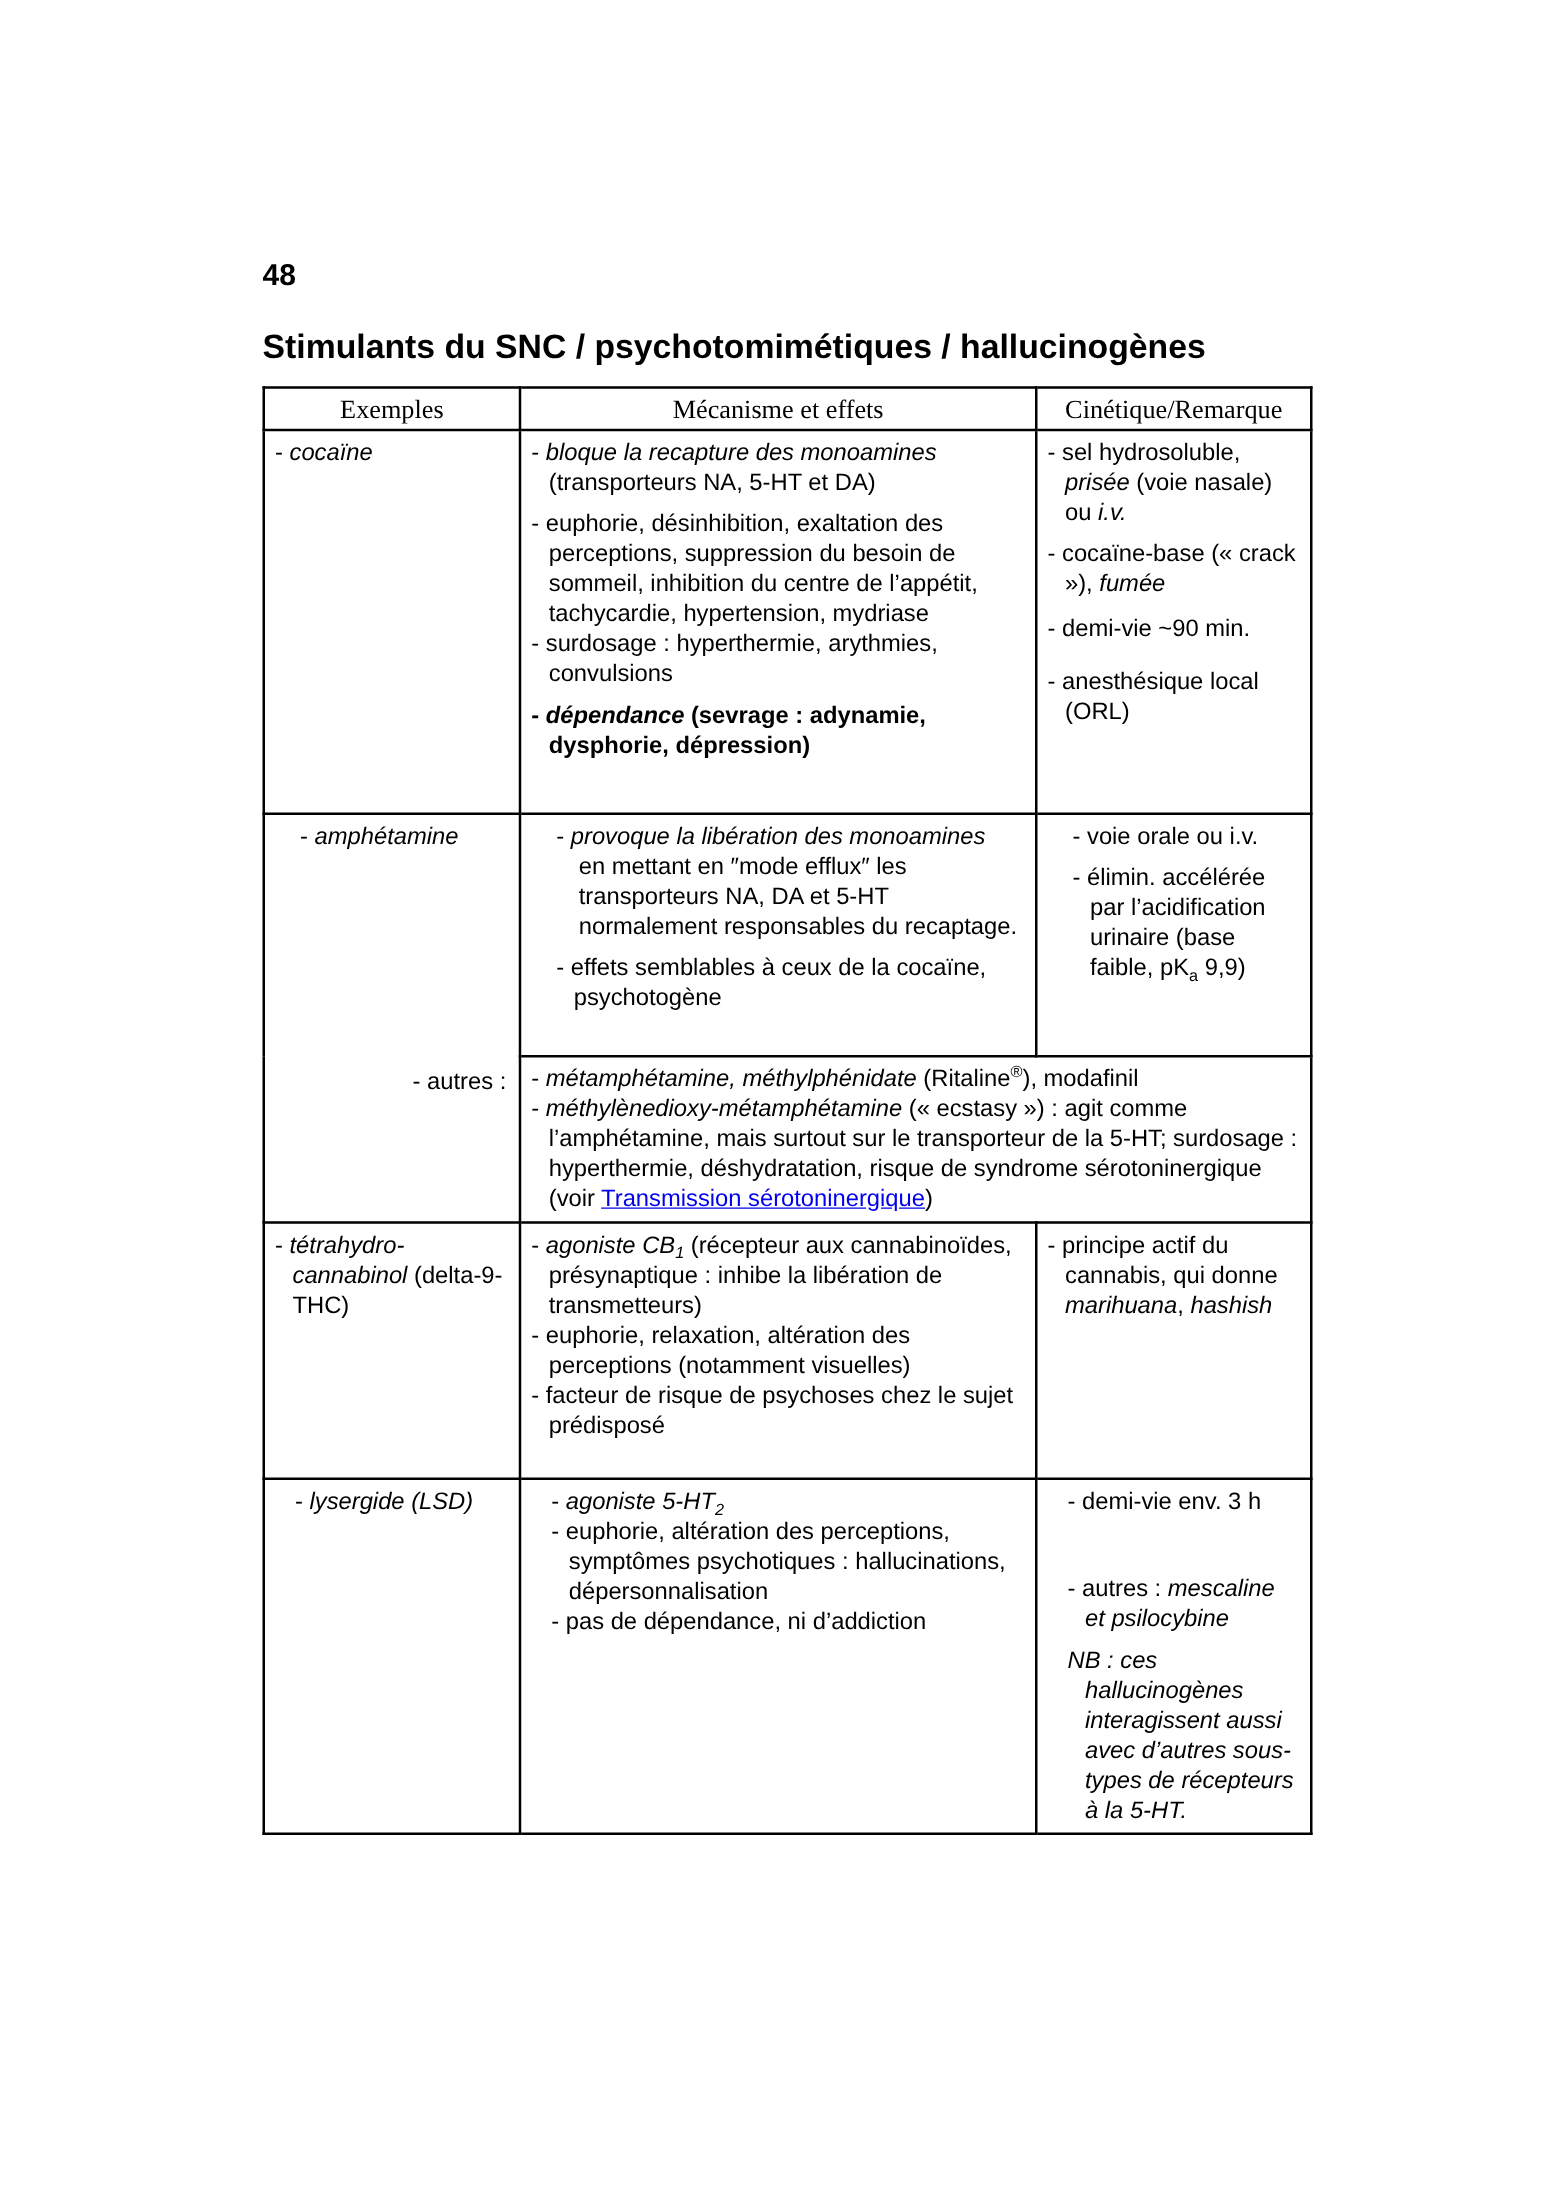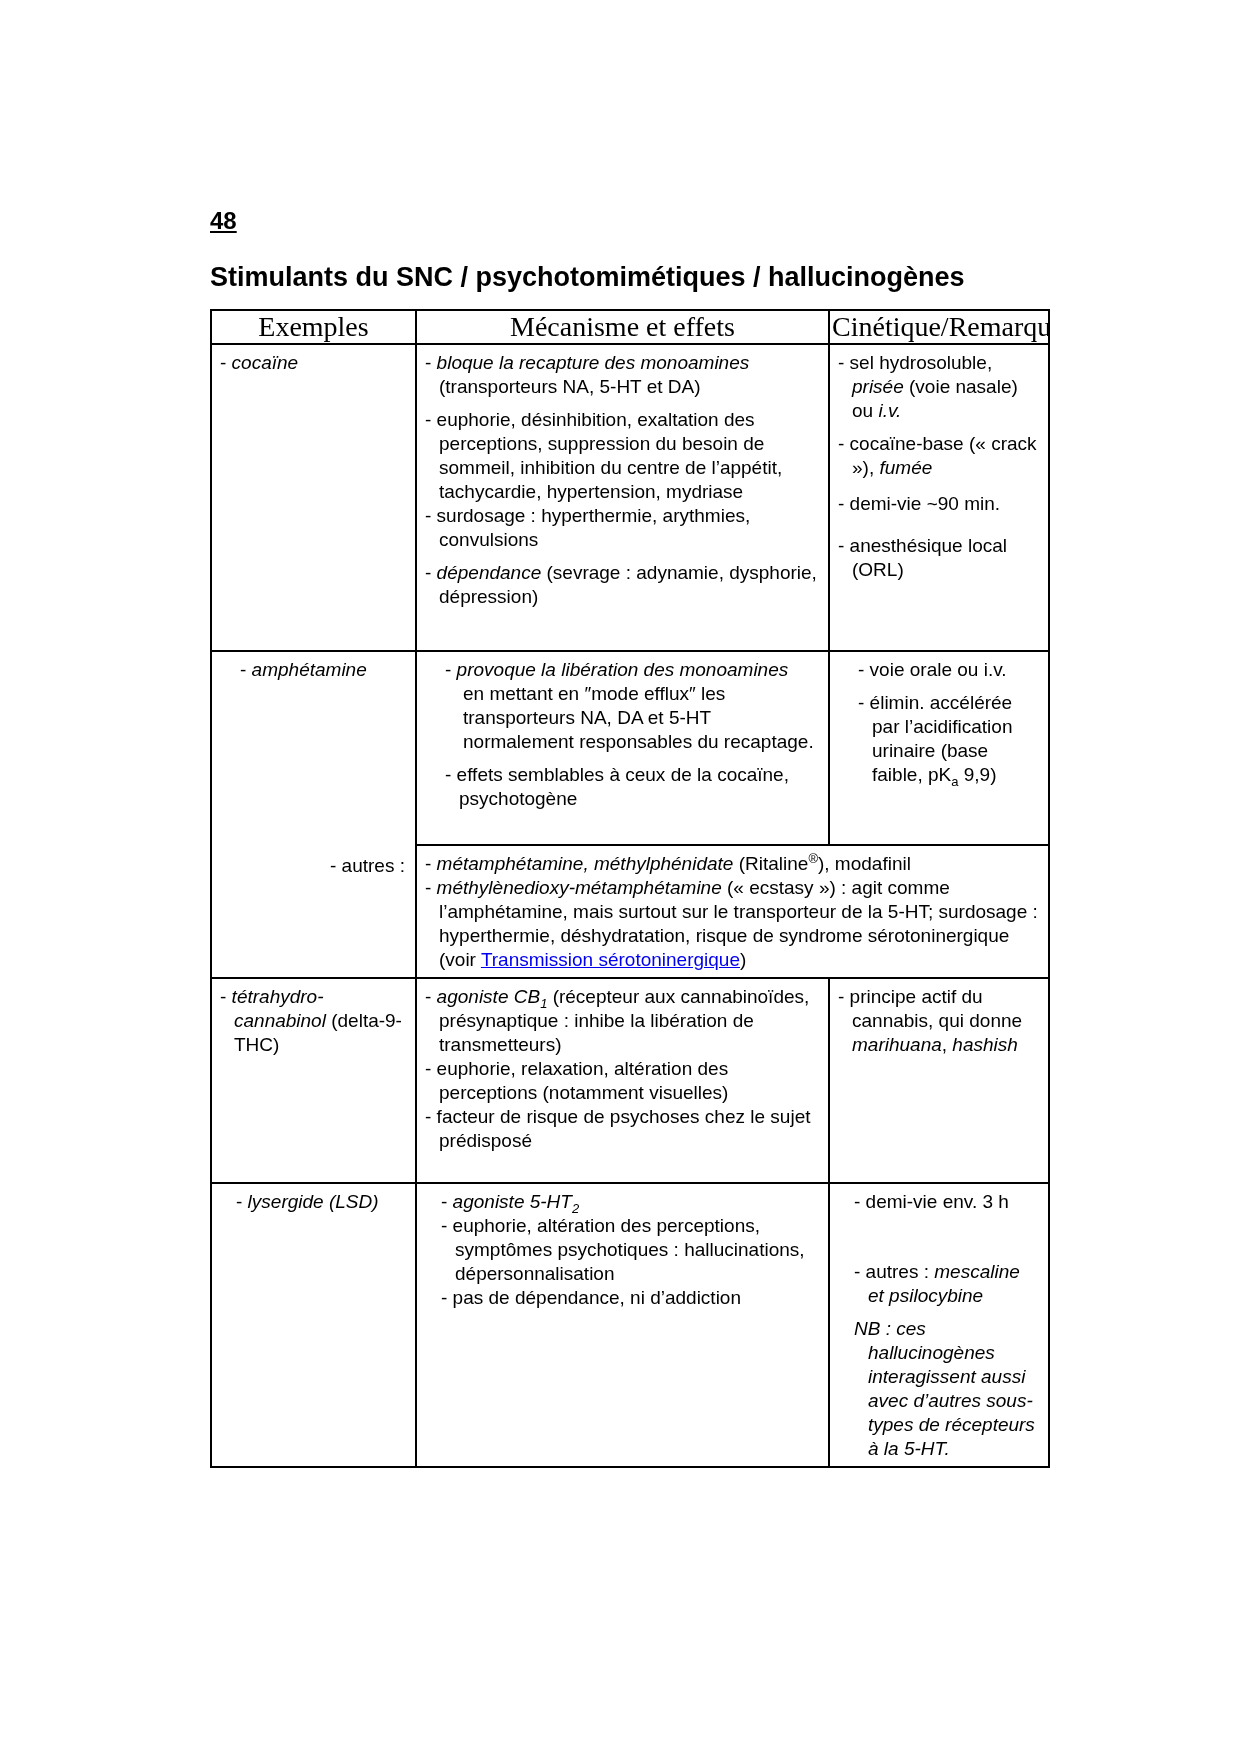"48" .pagenum { text-decoration: underline -> none }
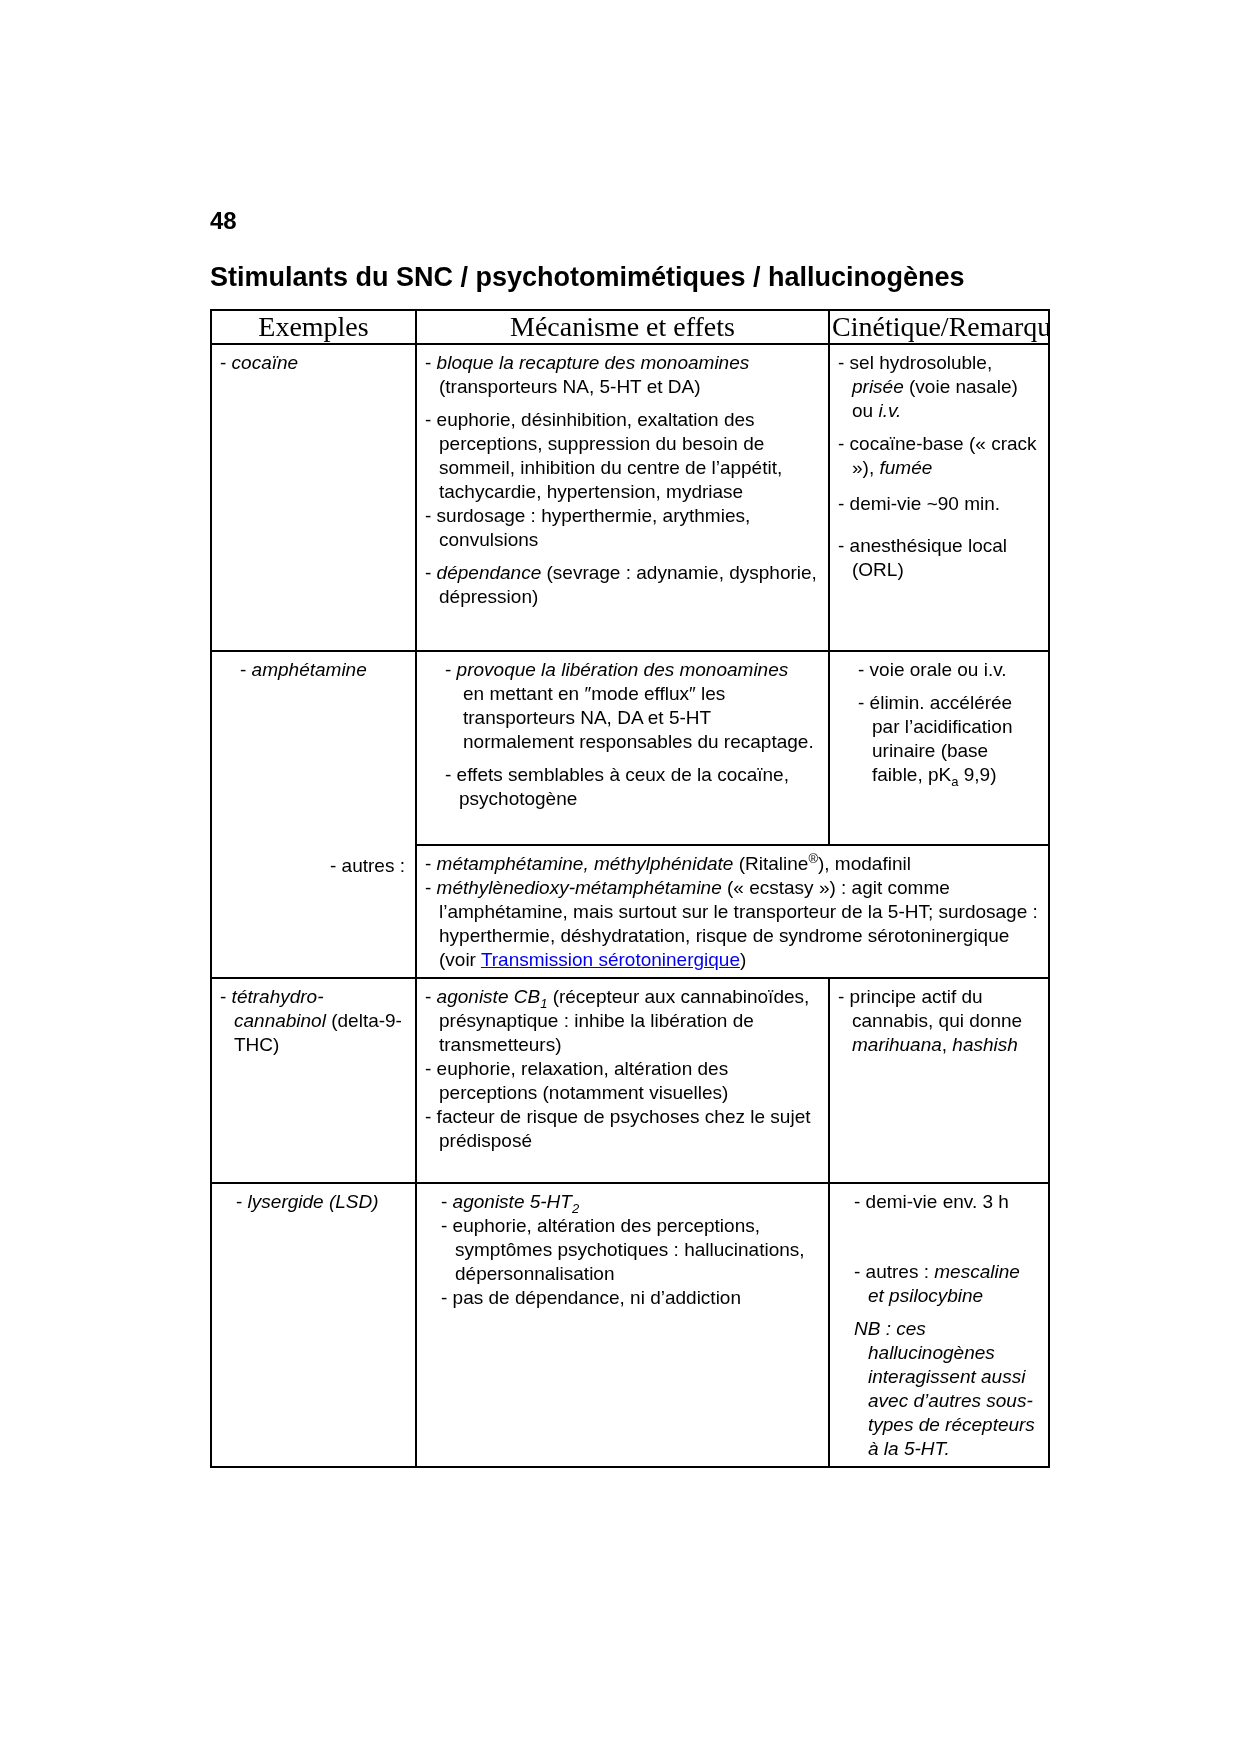"Exemples" table.drug th { font-size: 28px -> 21px }
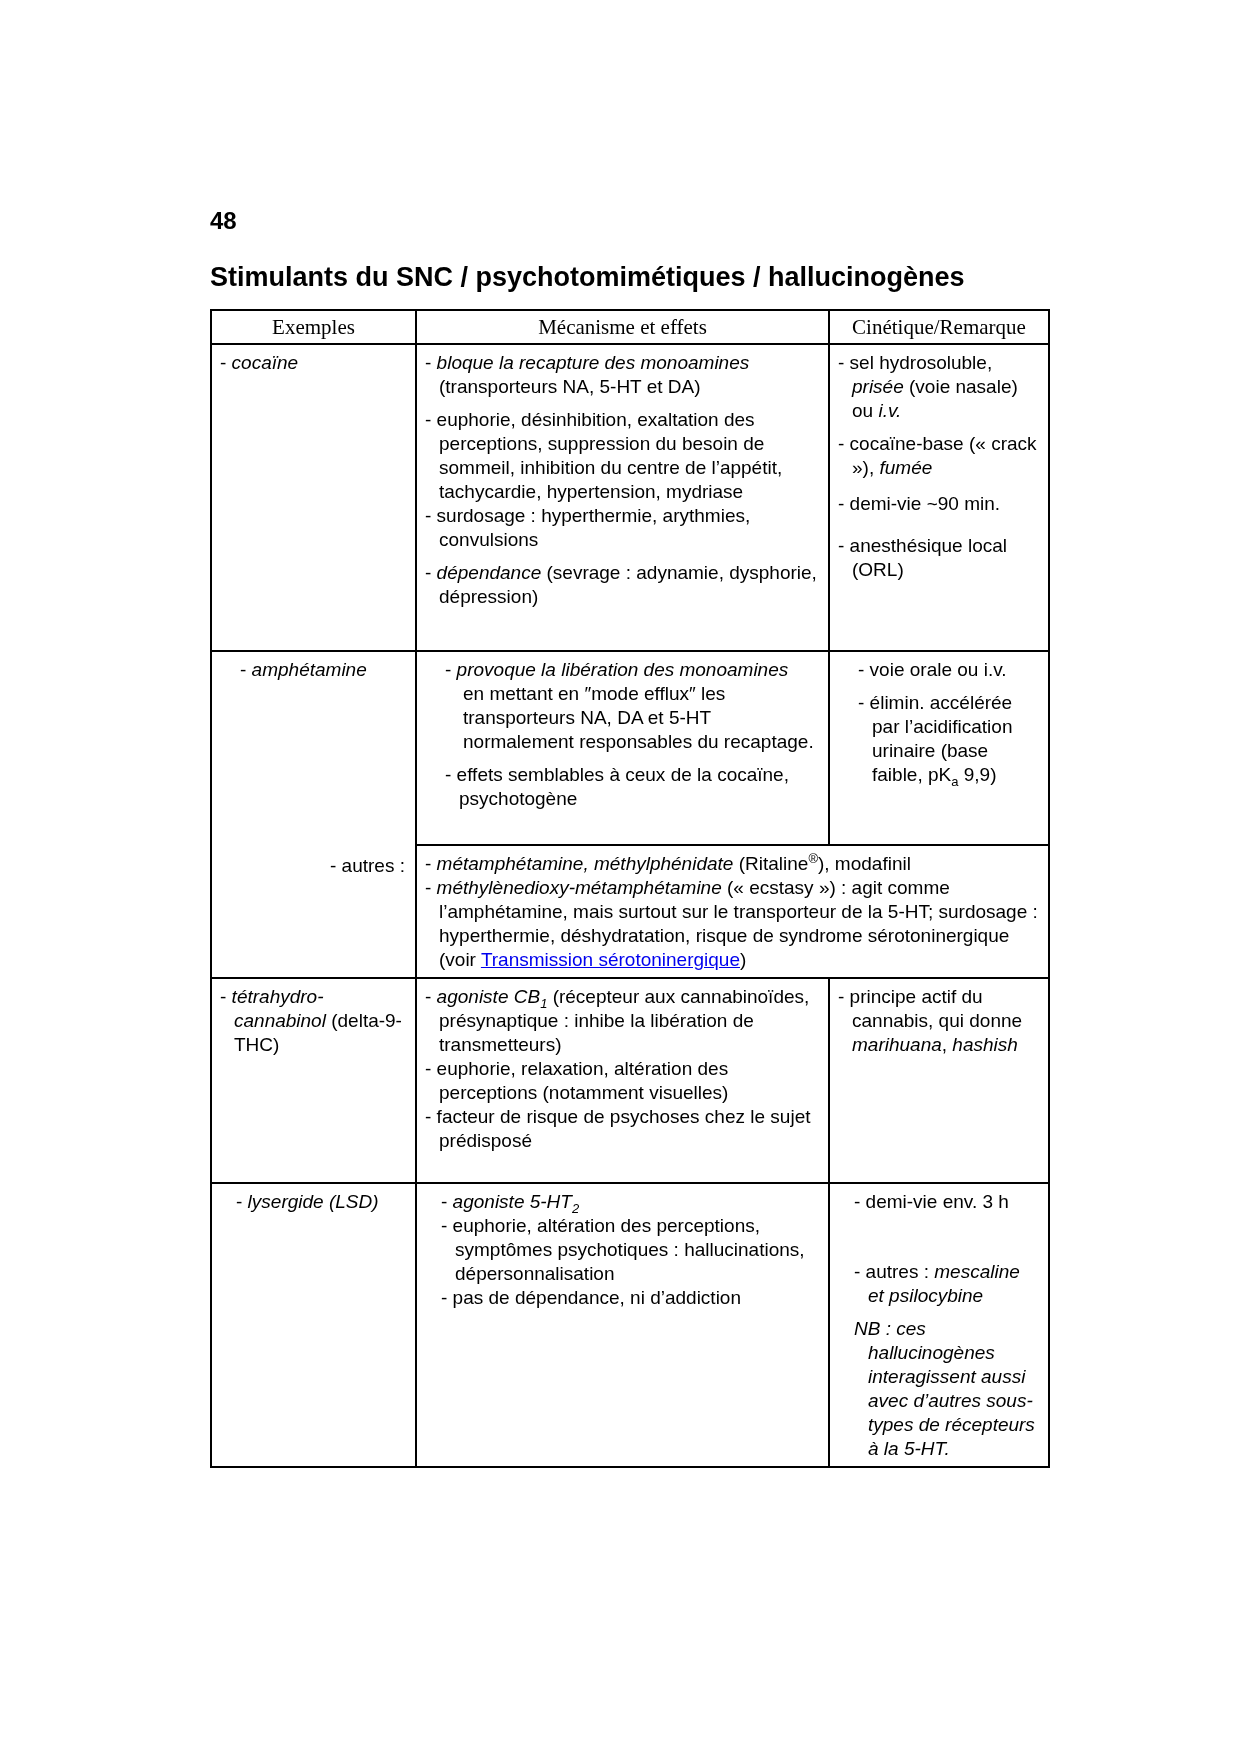"- dépendance (sevrage : adynamie," div.item { font-weight: none -> bold }
